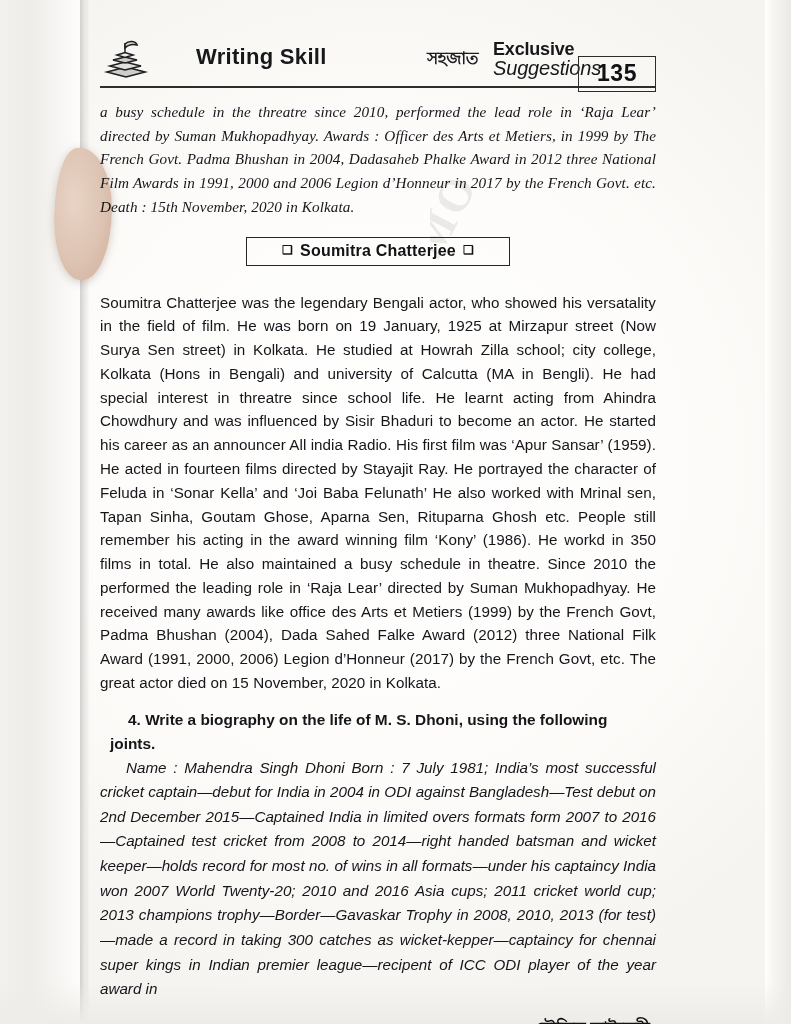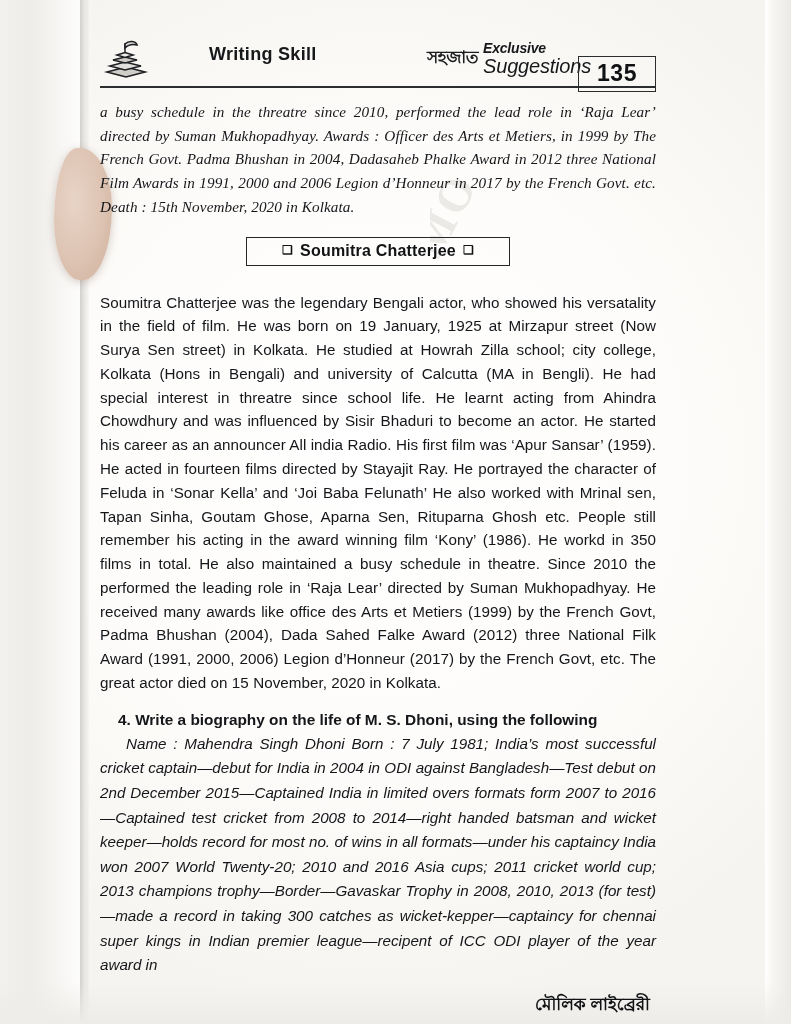"Writing Skill" .head-title { font-size: 18px -> 22px; left: 109px -> 96px }
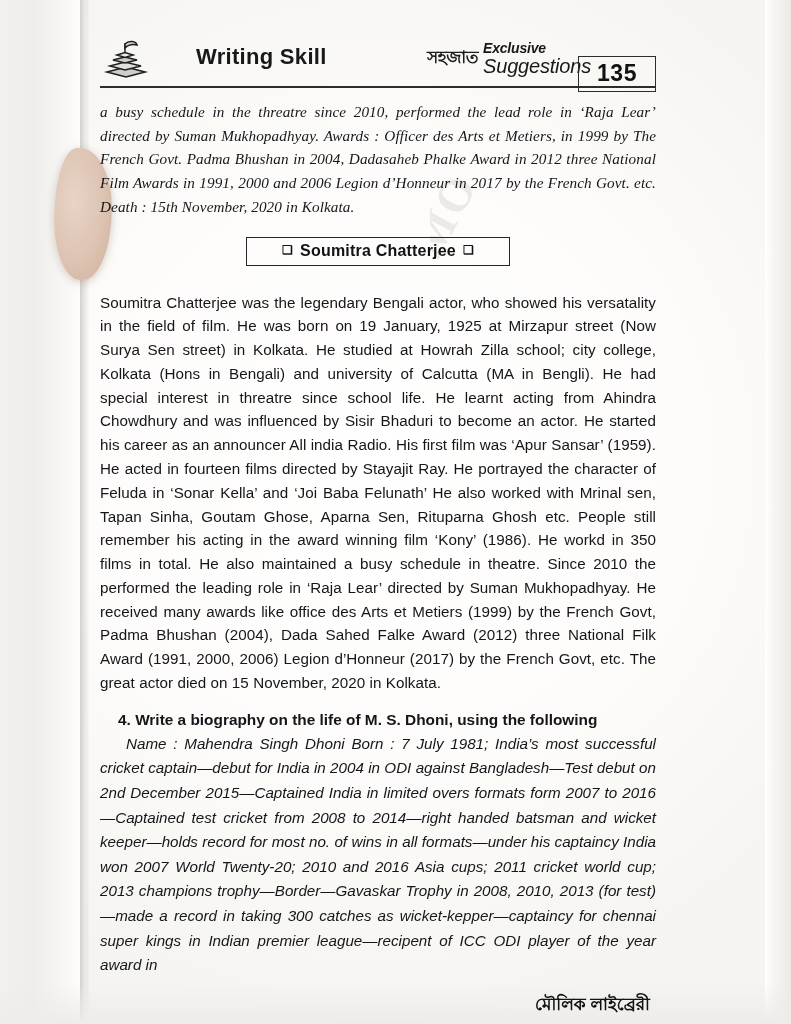"সহজাত" .brand { gap: 5px -> 15px }
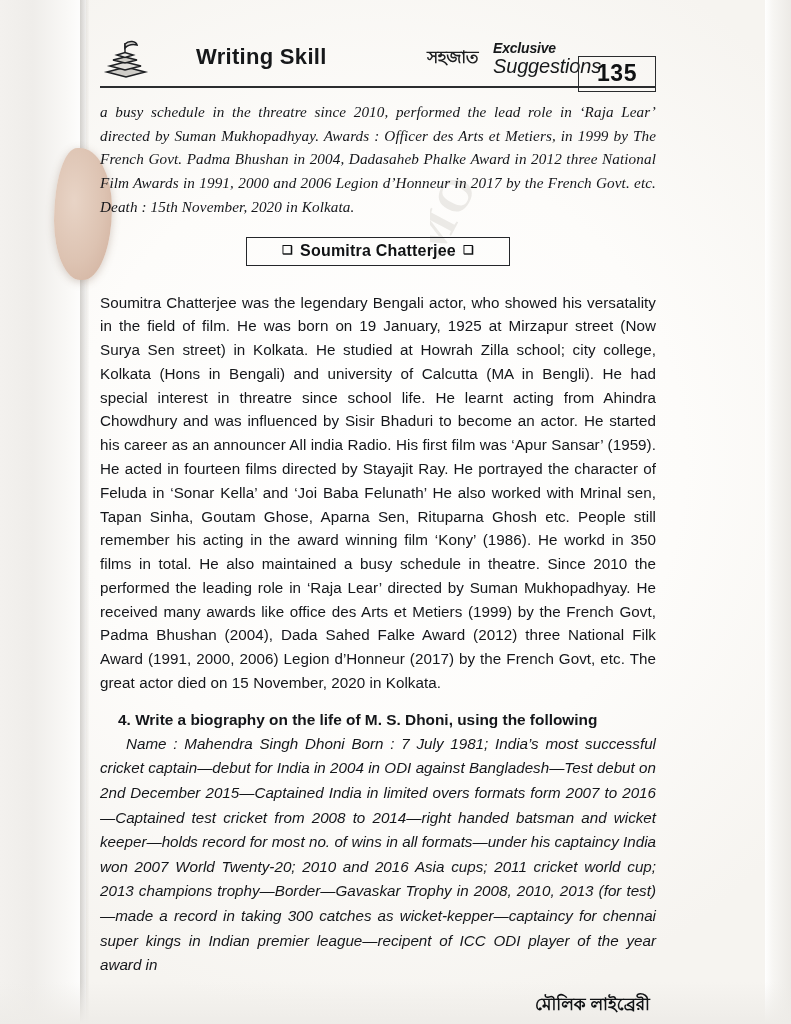"Exclusive" .brand-en .l1 { font-size: 14px -> 18px; font-style: italic -> none }
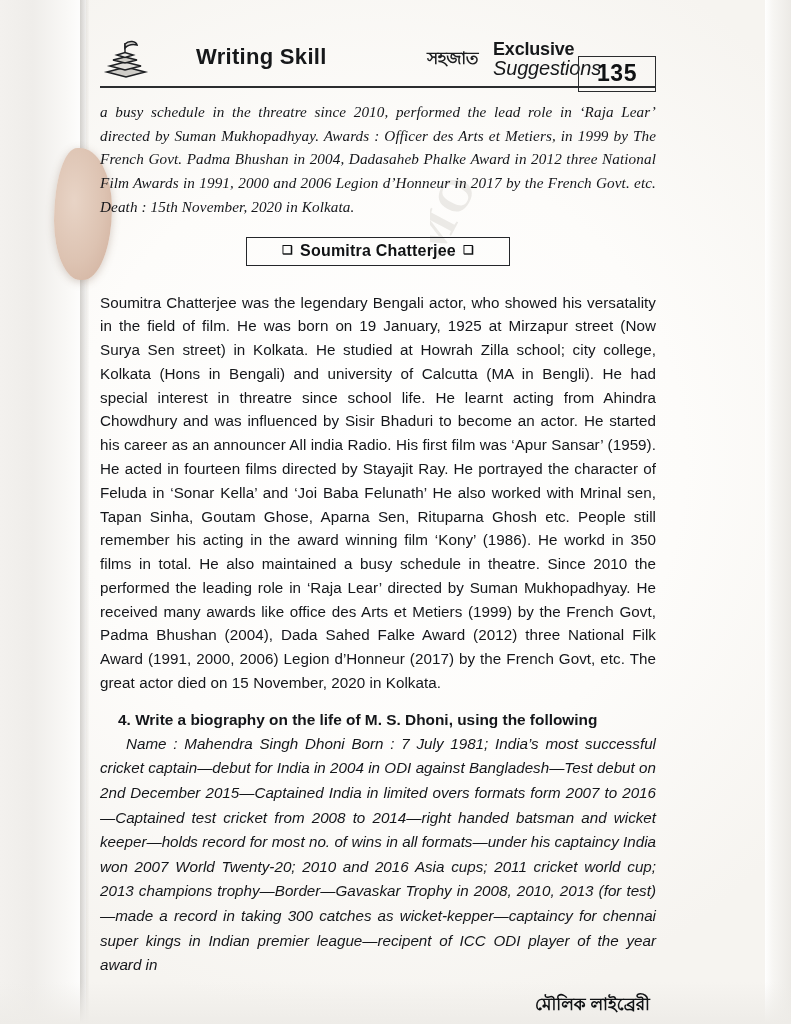"4. Write a biography on" .q-para { margin-left: none -> 10px }
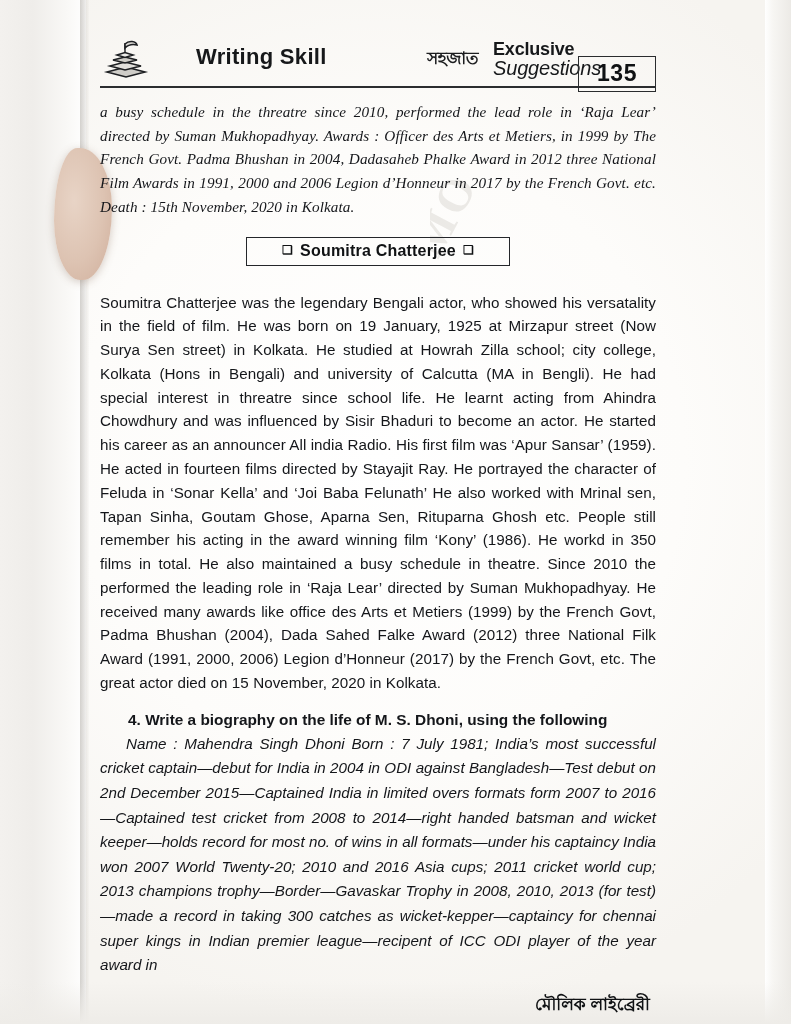"joints." span.joints { html: none -> <span>joints.</span> }
